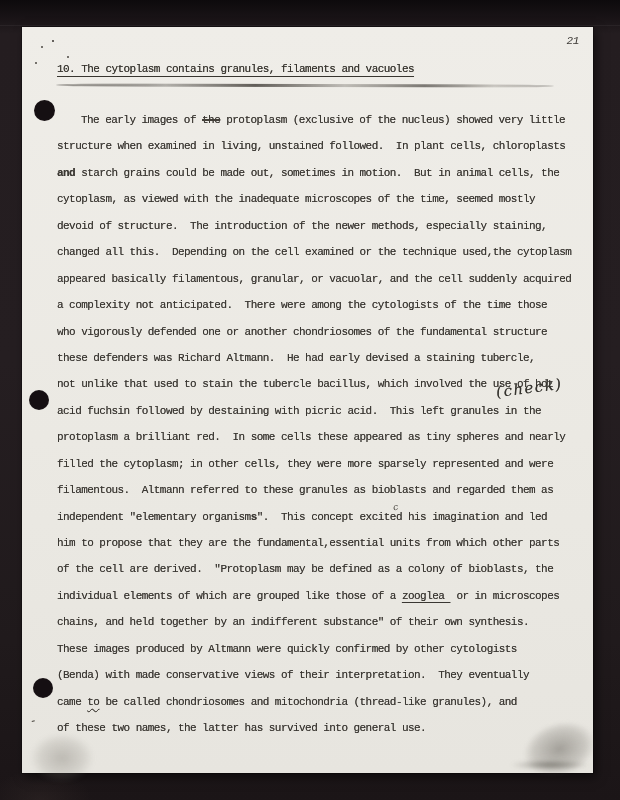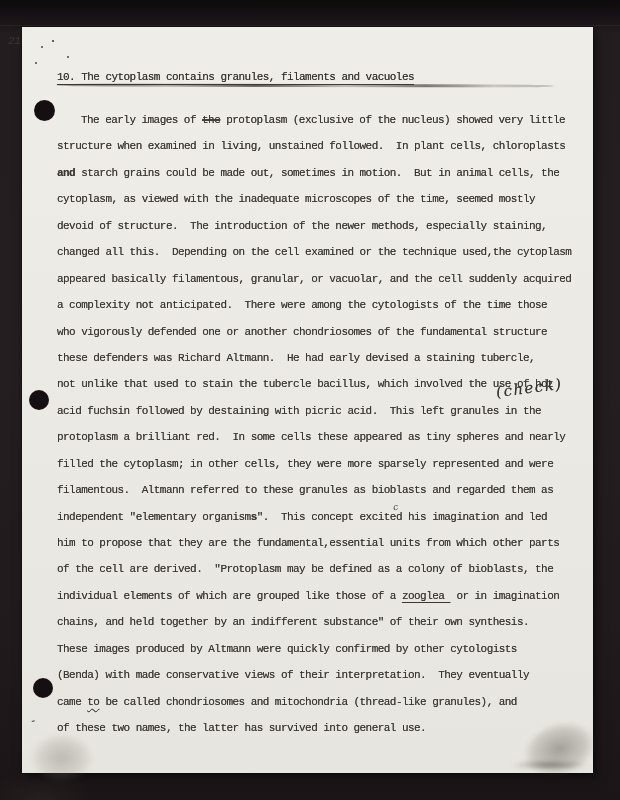"21" .page-number { text-align: left -> right }
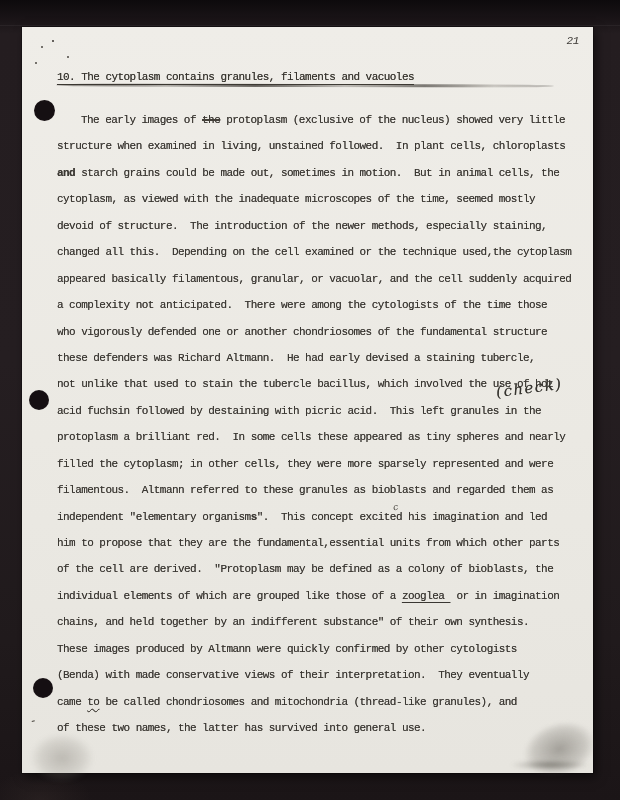"10. The cytoplasm contains granules," .heading { top: 44px -> 36px }
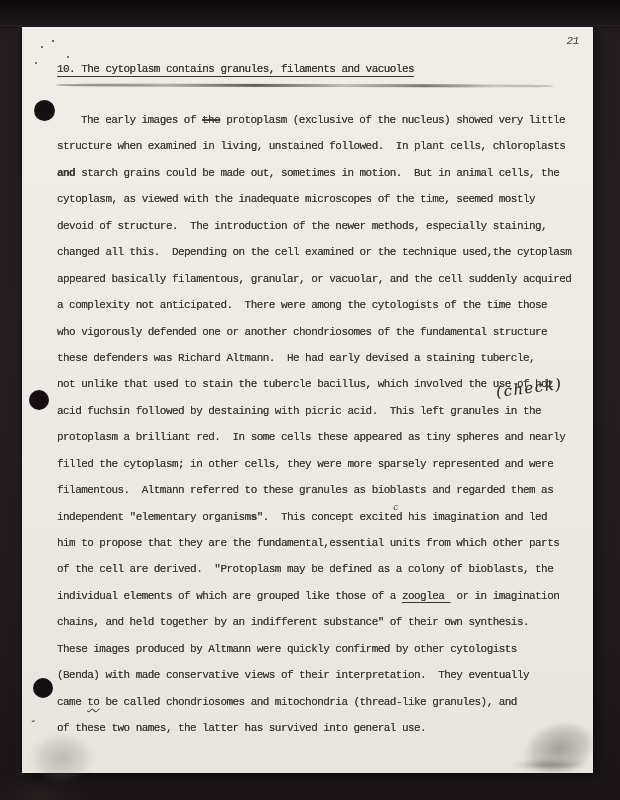"or in imagination" span { text: imagination -> microscopes }
